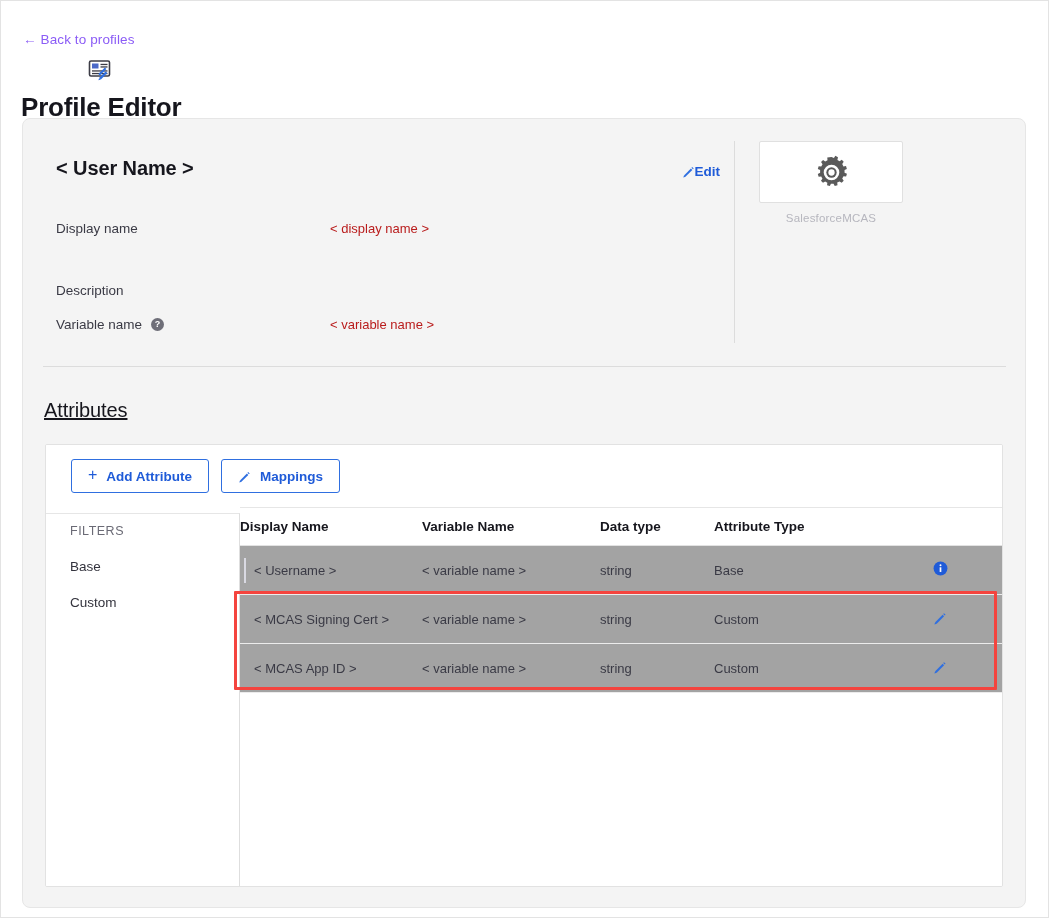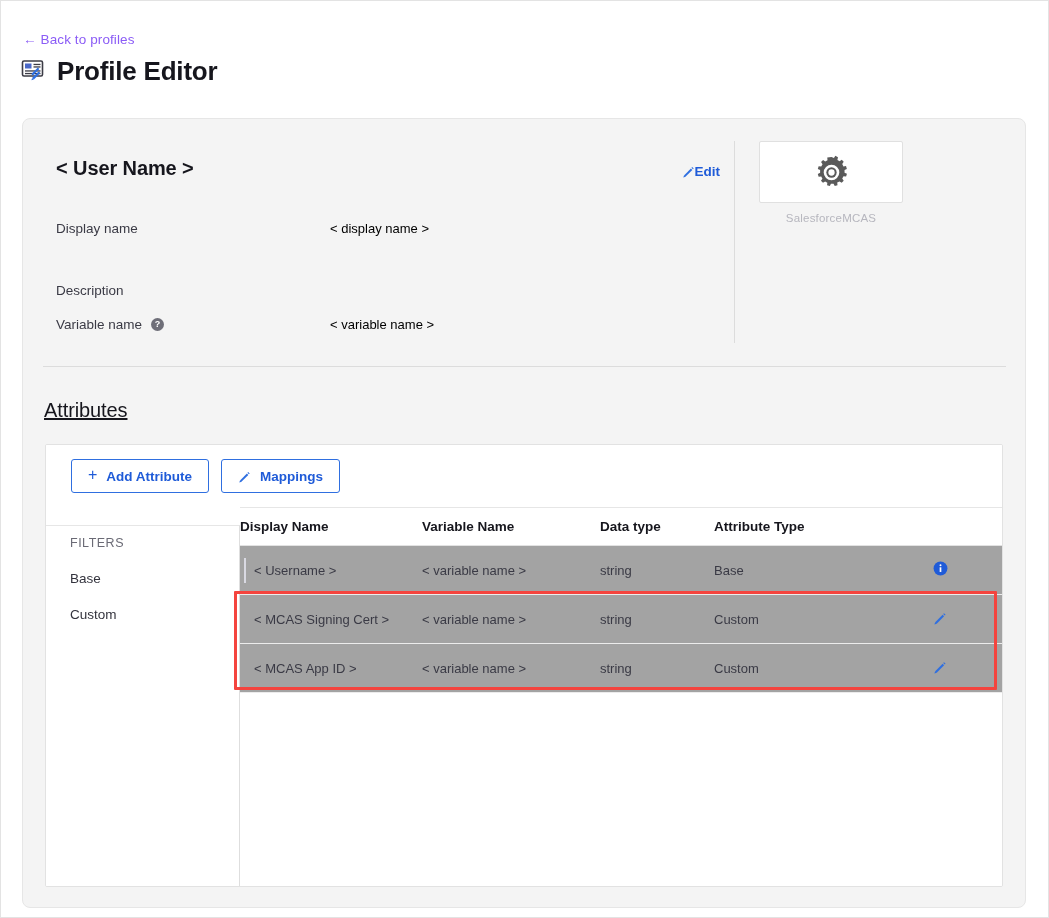"Profile Editor" .page-title-row { flex-direction: none -> column }
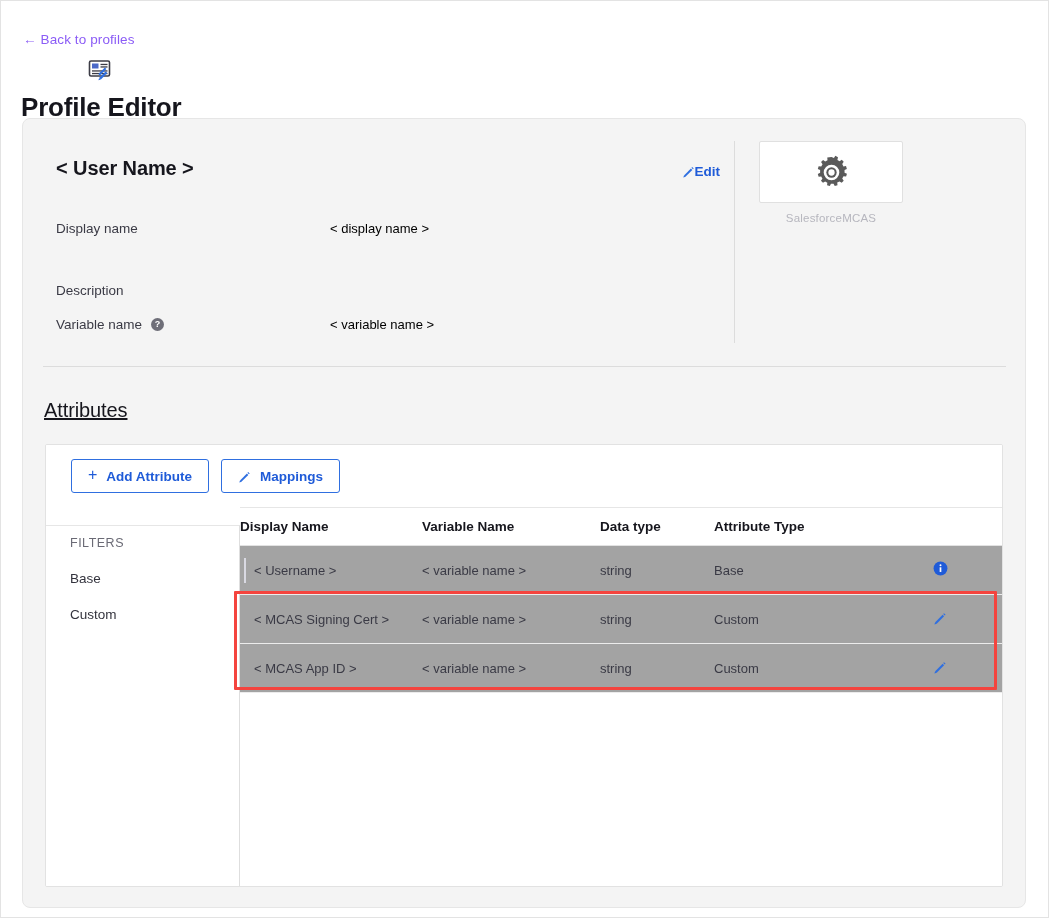"< display name >" .field-row .fvalue { color: #000000 -> #b91c1c }
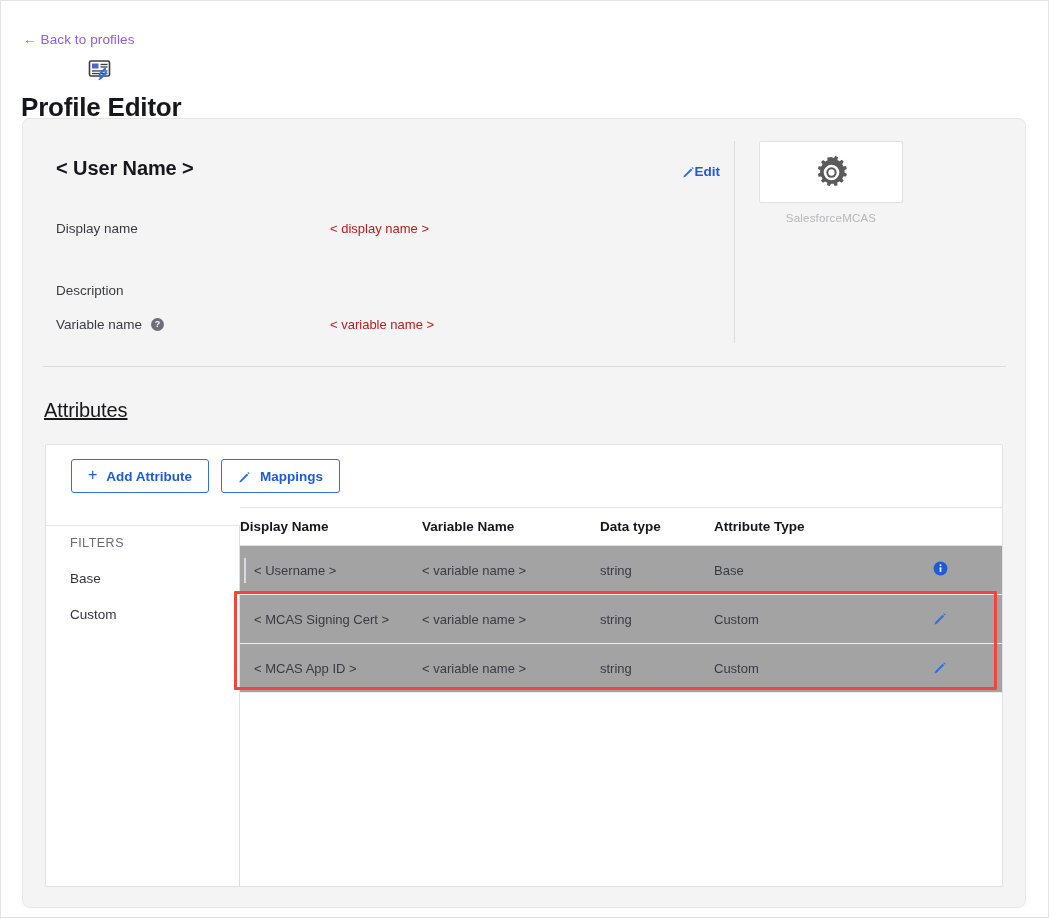"FILTERS" .filters-col { top: 80px -> 68px }
